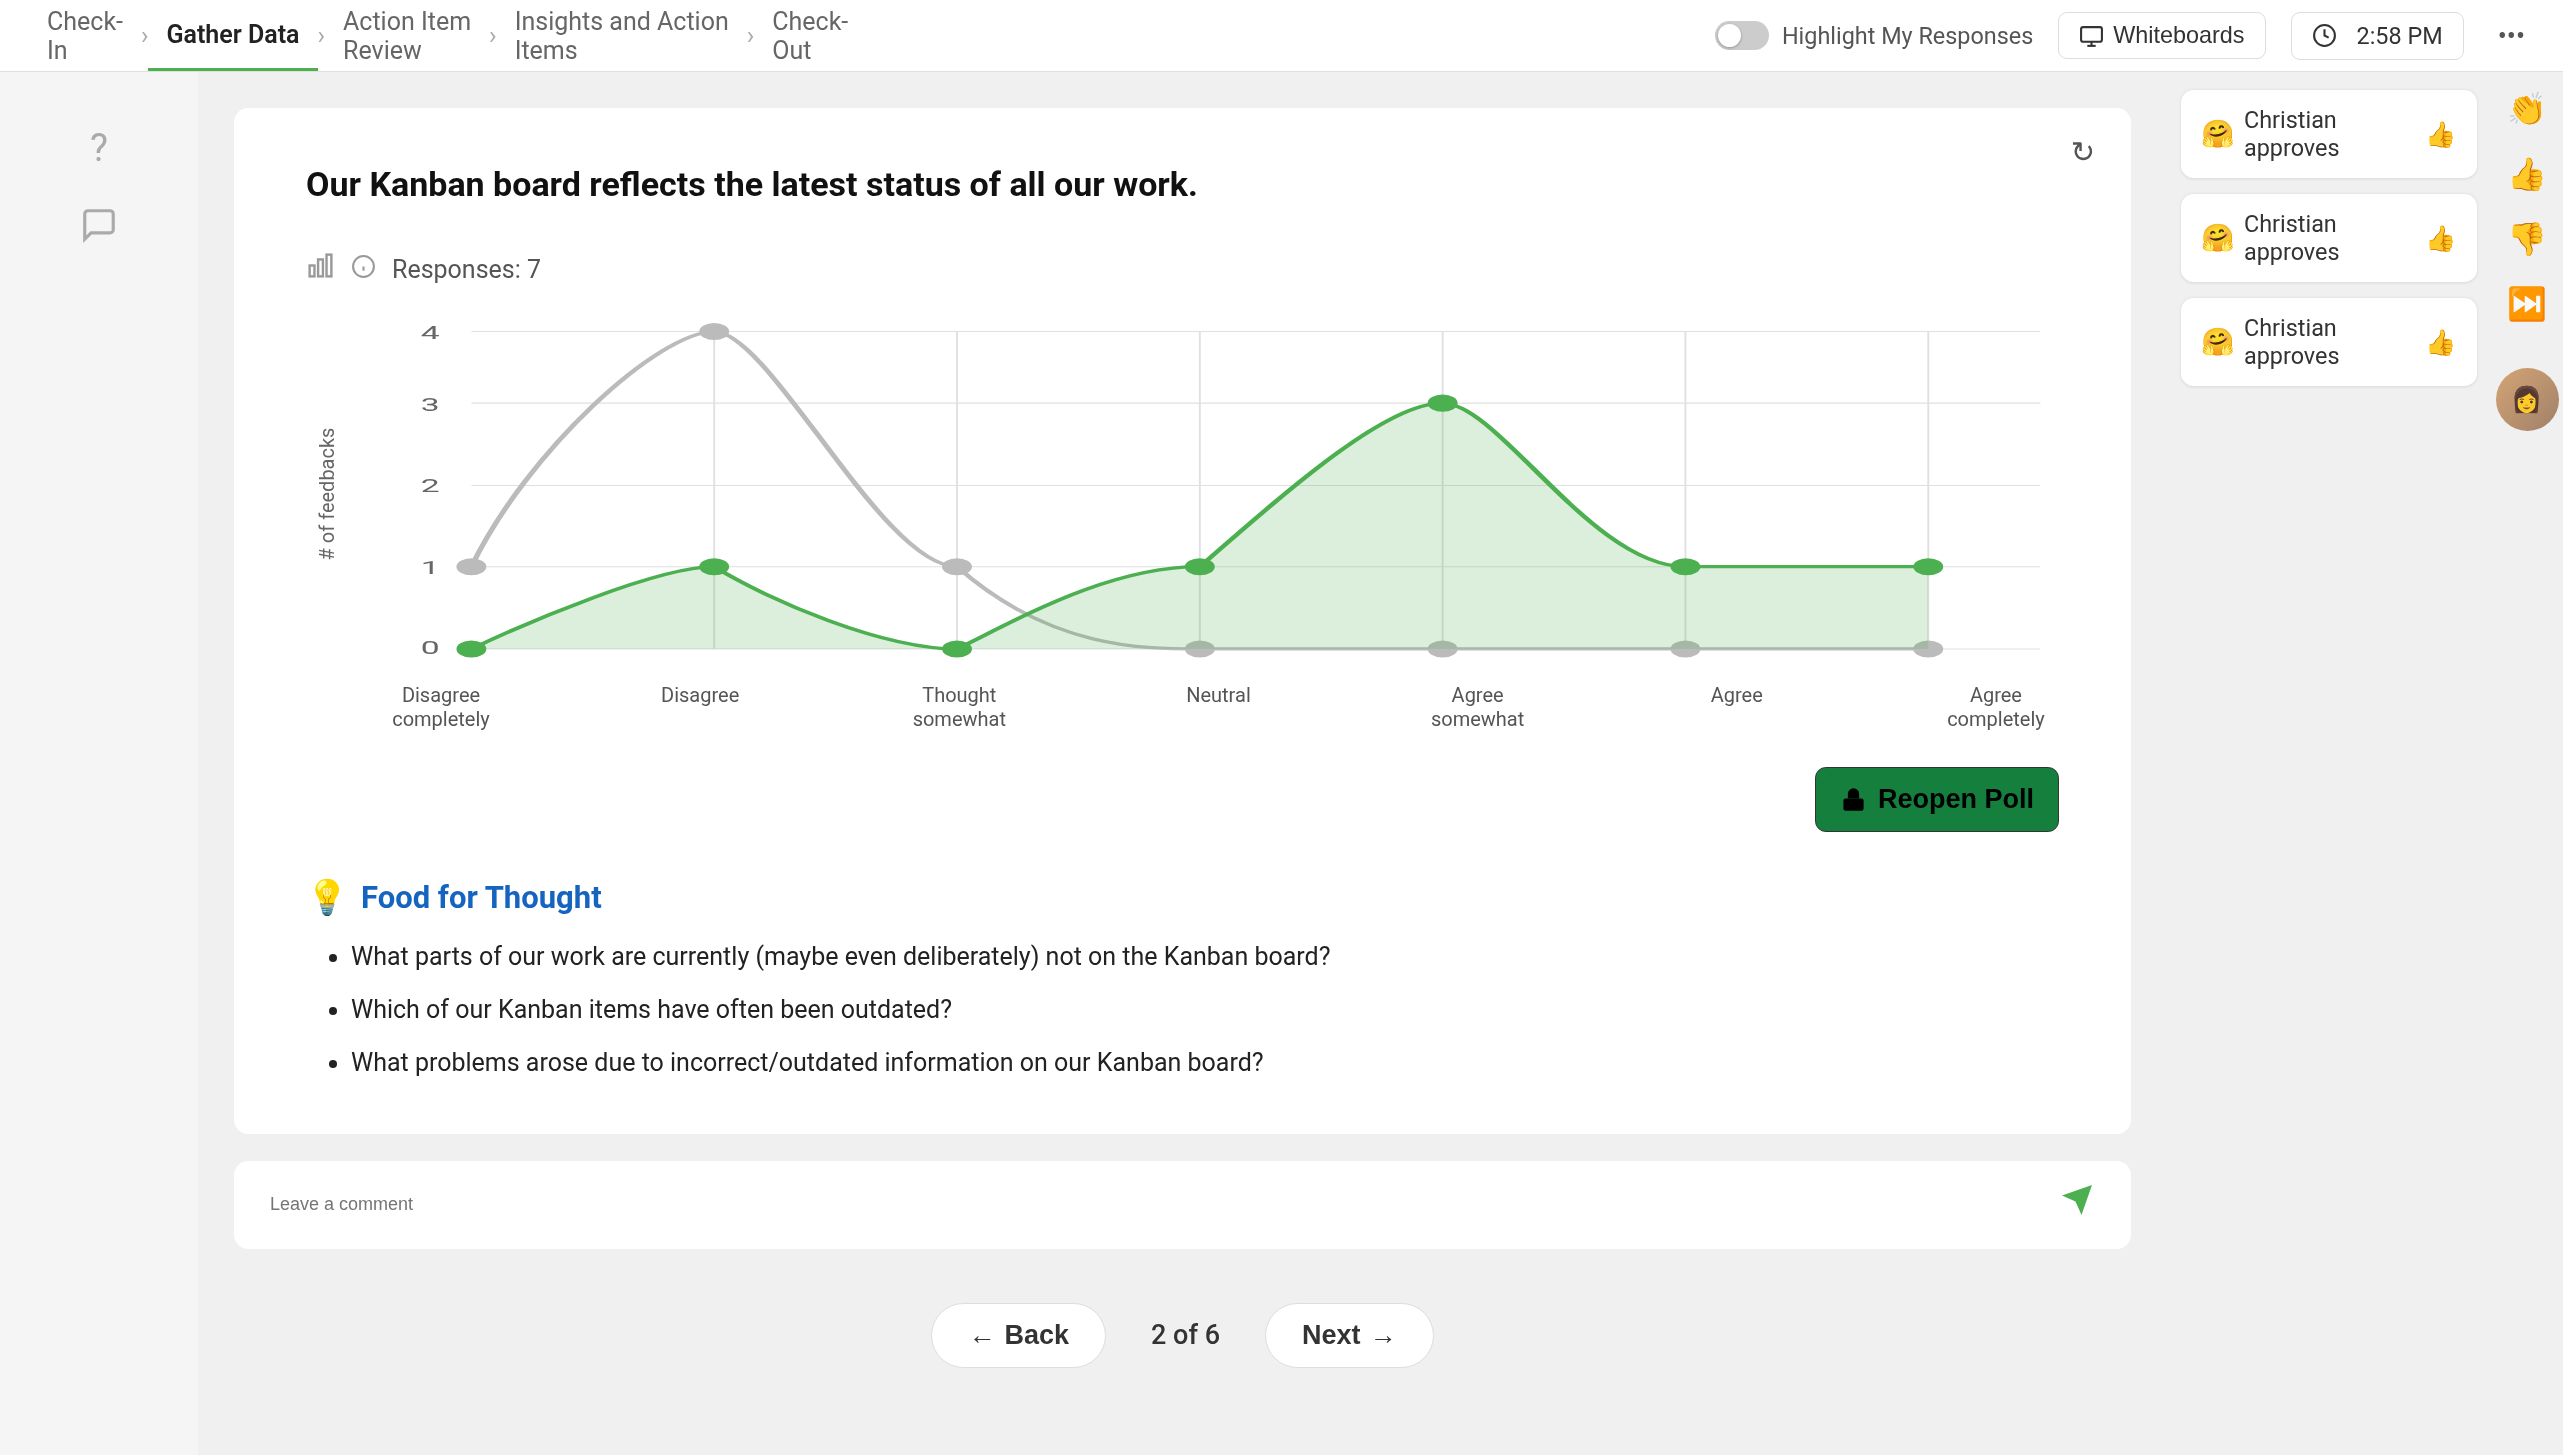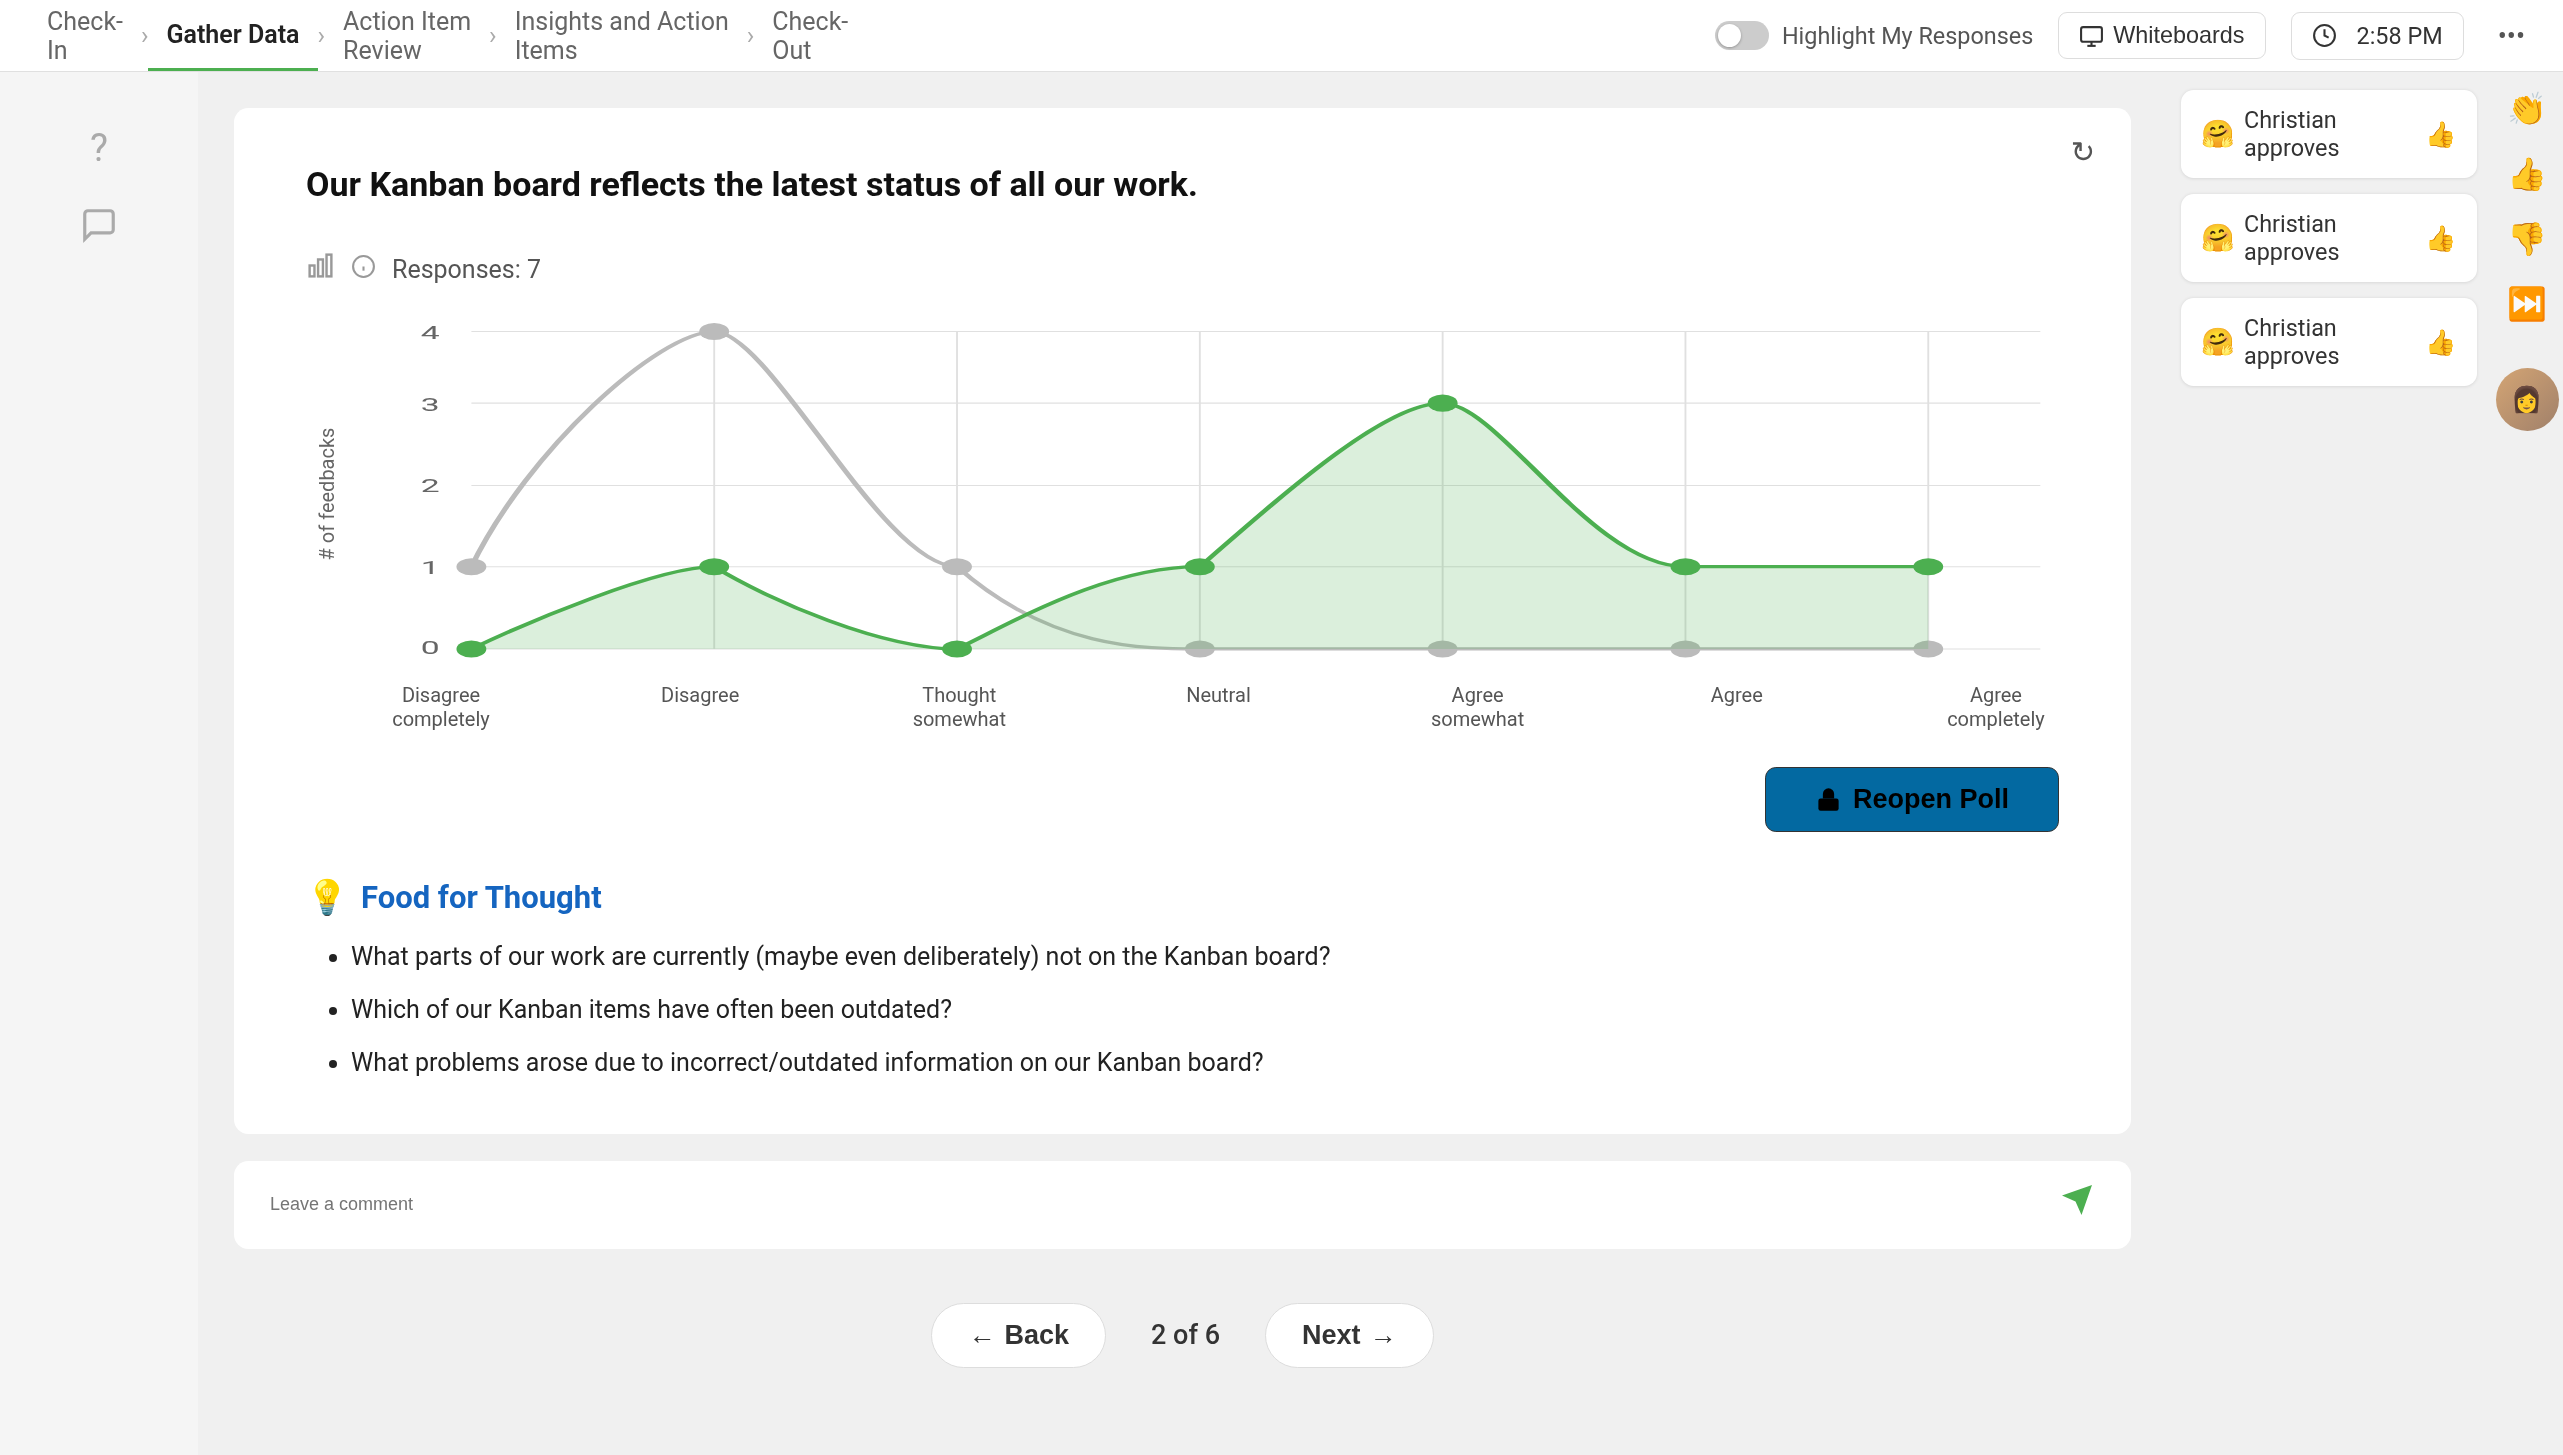"Reopen Poll" .reopen-btn { background: #0369a1 -> #15803d; padding: 16px 49px -> 16px 24px }
